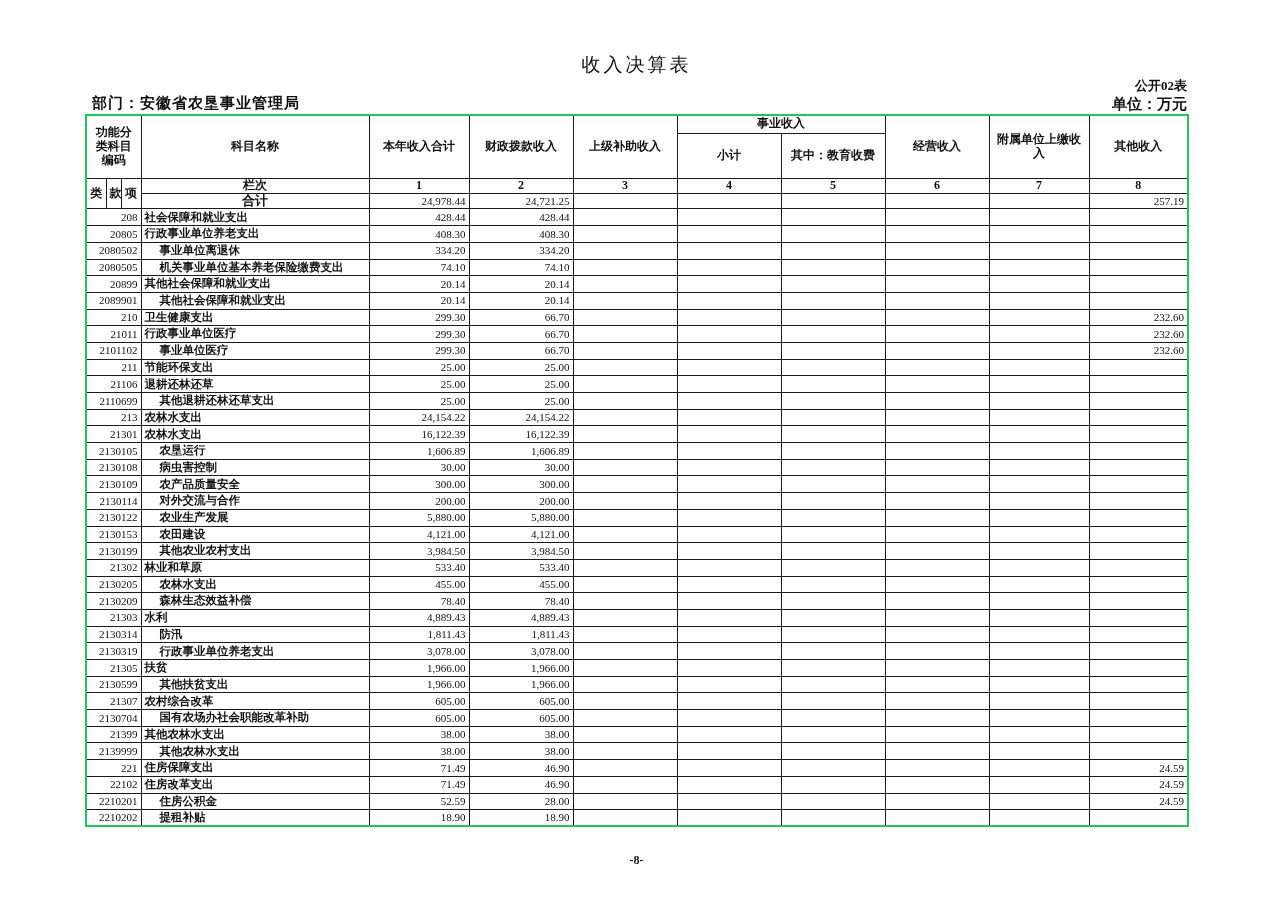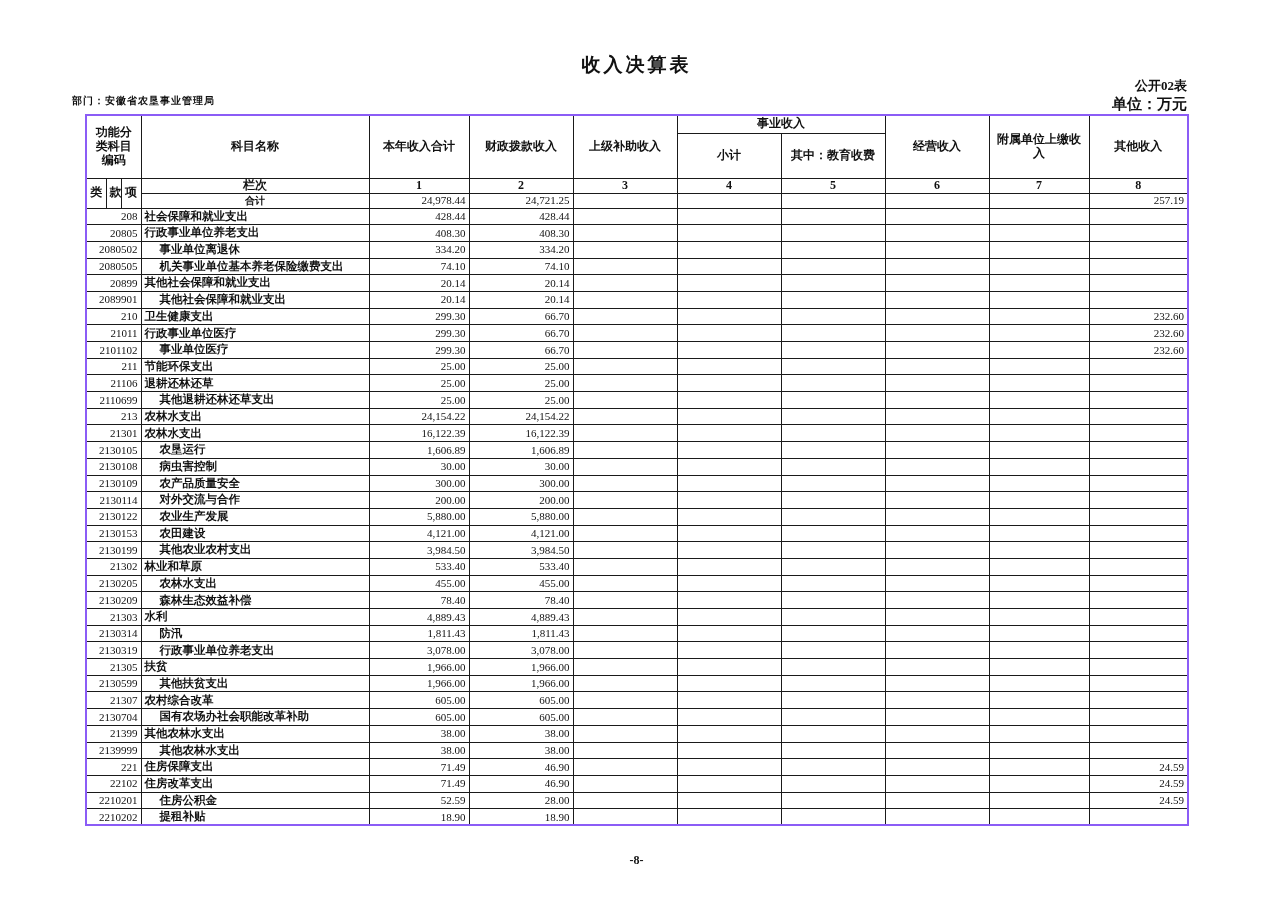"收入决算表" .doc-title { font-weight: bold -> normal }
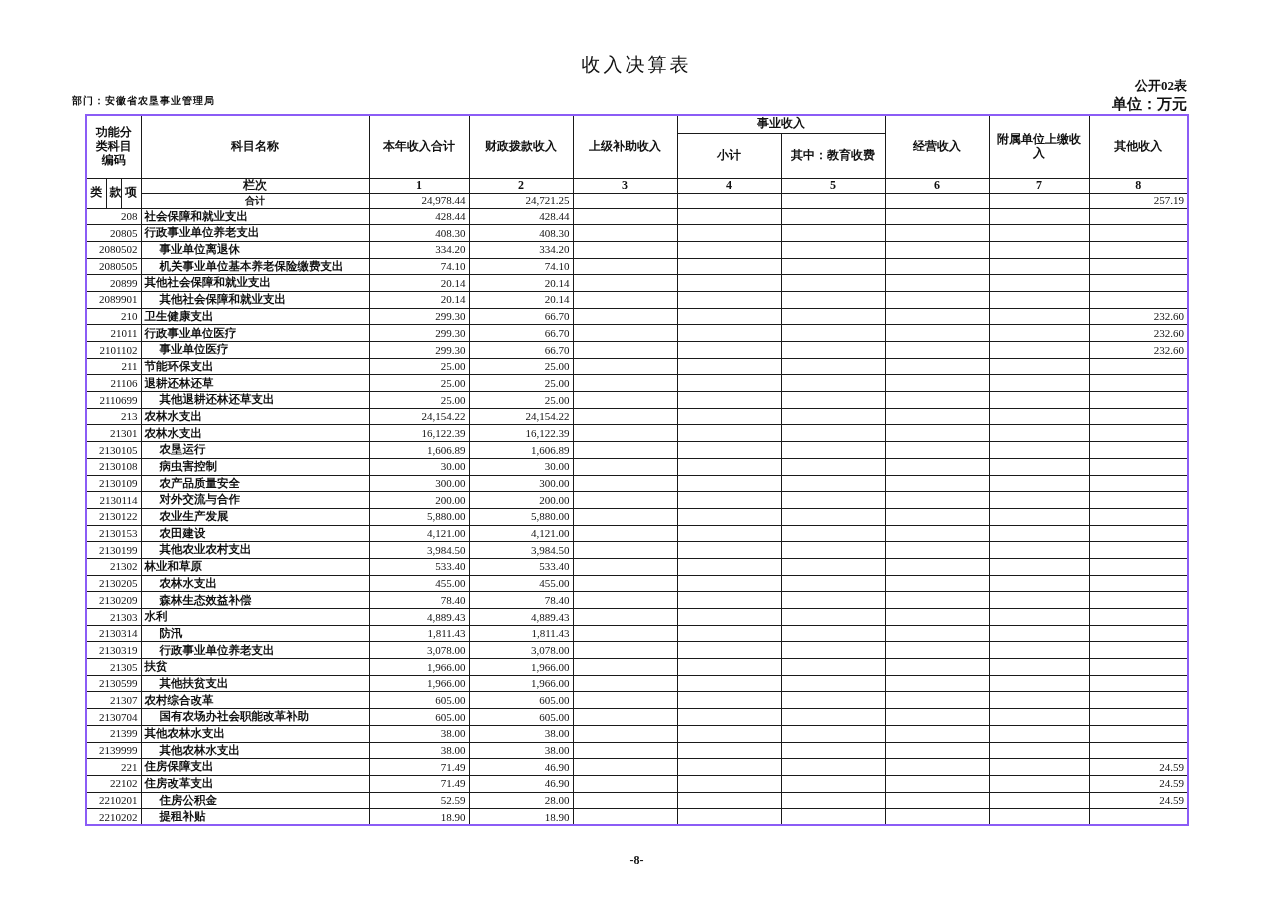"部门：安徽省农垦事业管理局" .department { font-size: 10px -> 15px; left: 72px -> 92px }
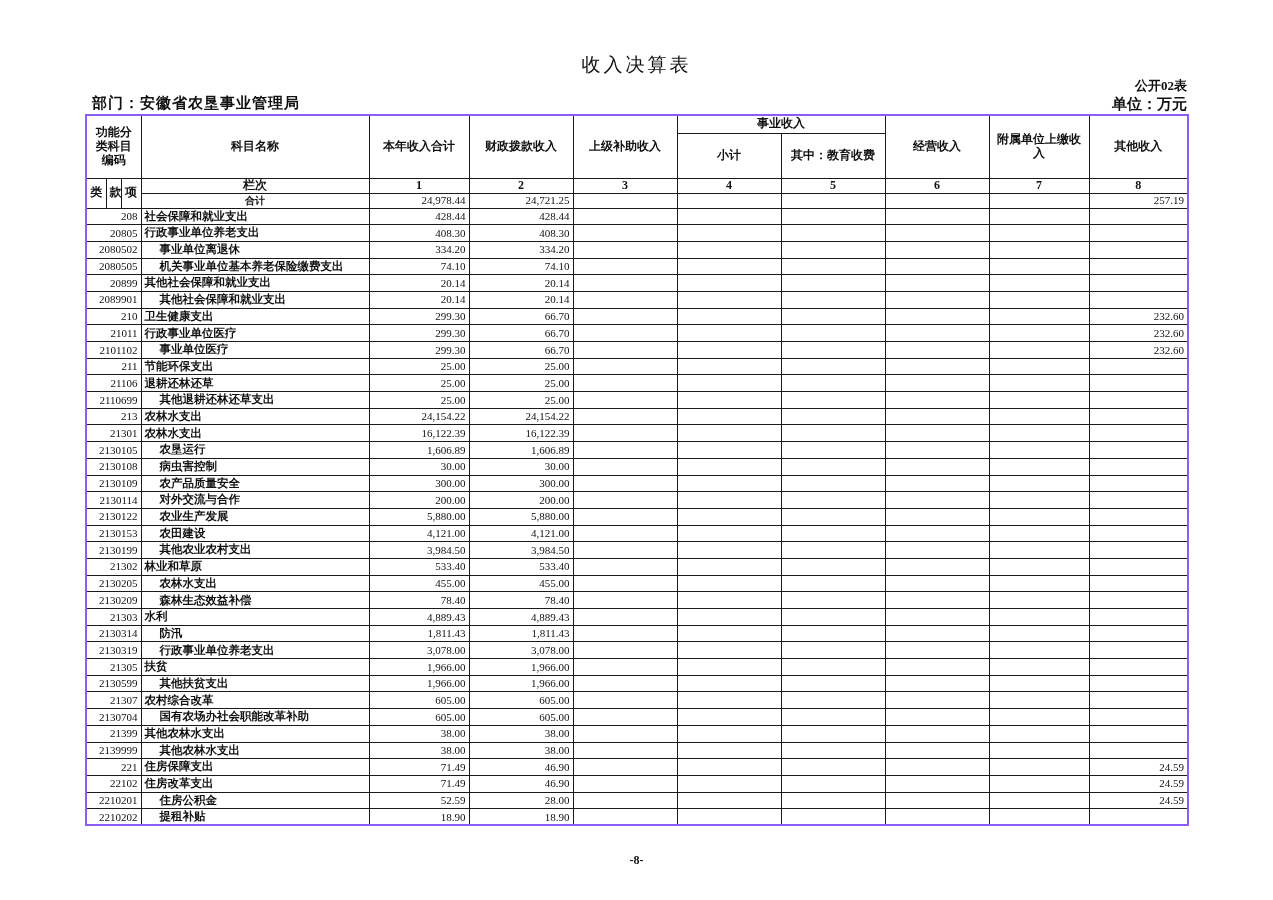"功能分类科目编码" table.main { border: 2px solid #8b5cf6 -> 2px solid #22c55e }
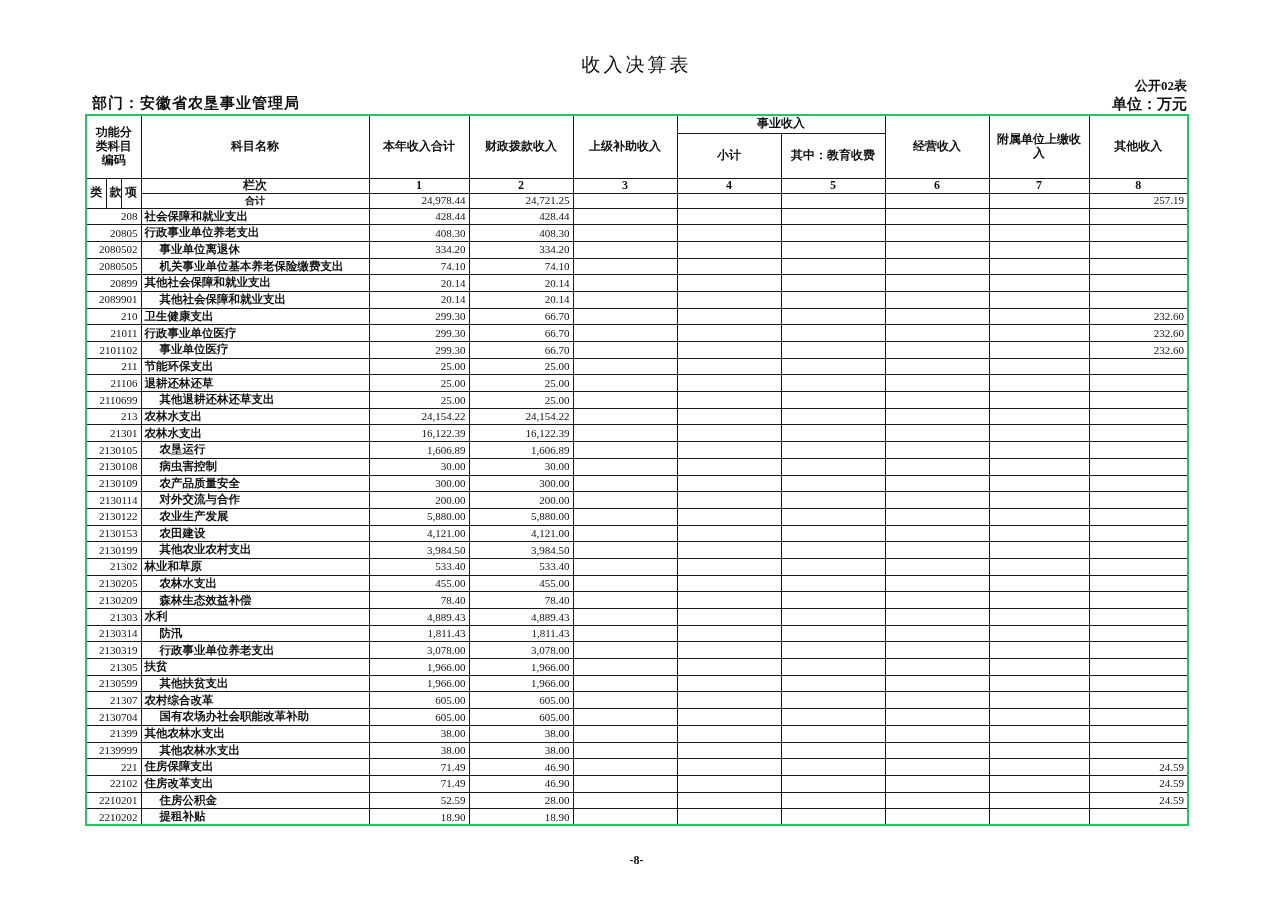"合计" td.center { font-size: 10px -> 13px }
